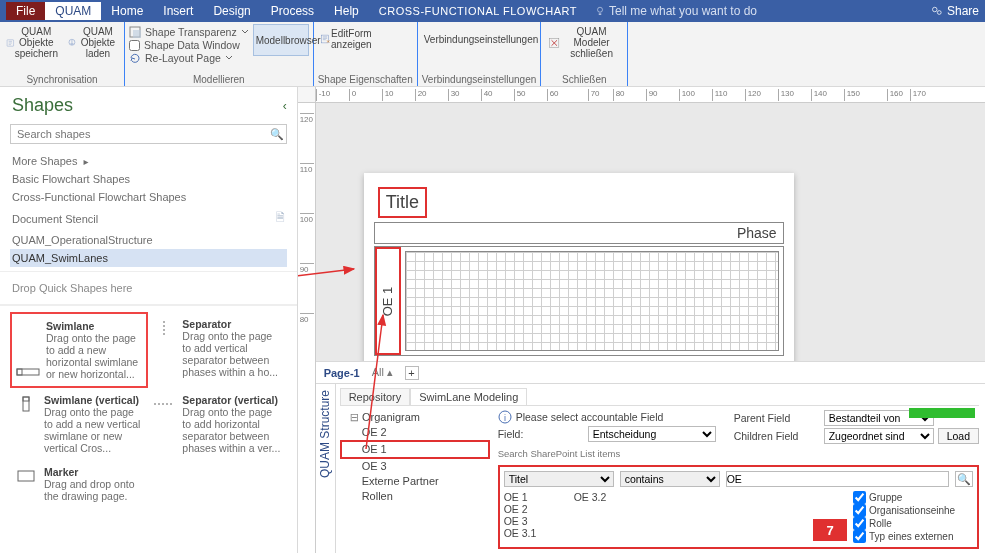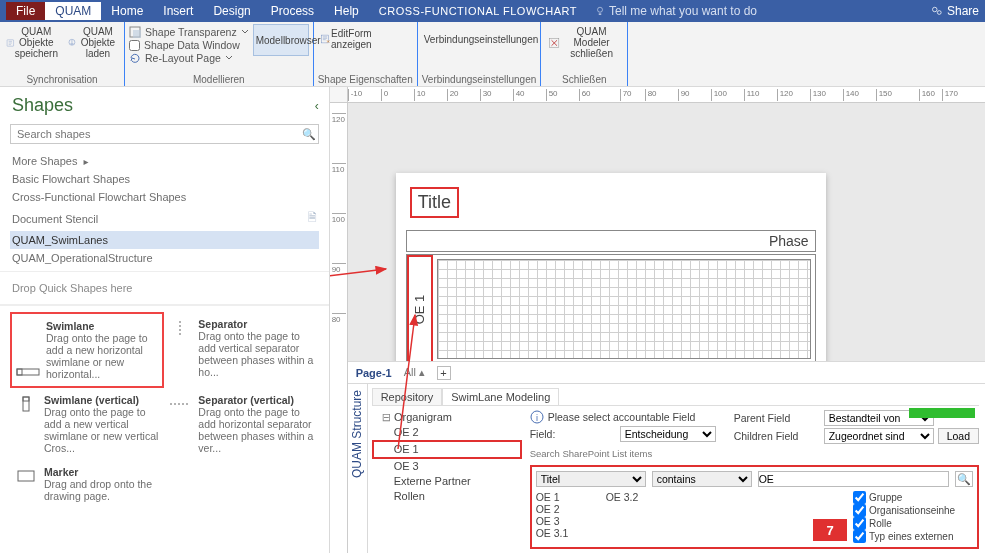"Title" .sl-title { margin: 4px 0 12px 4px -> 4px 0 4px 4px }
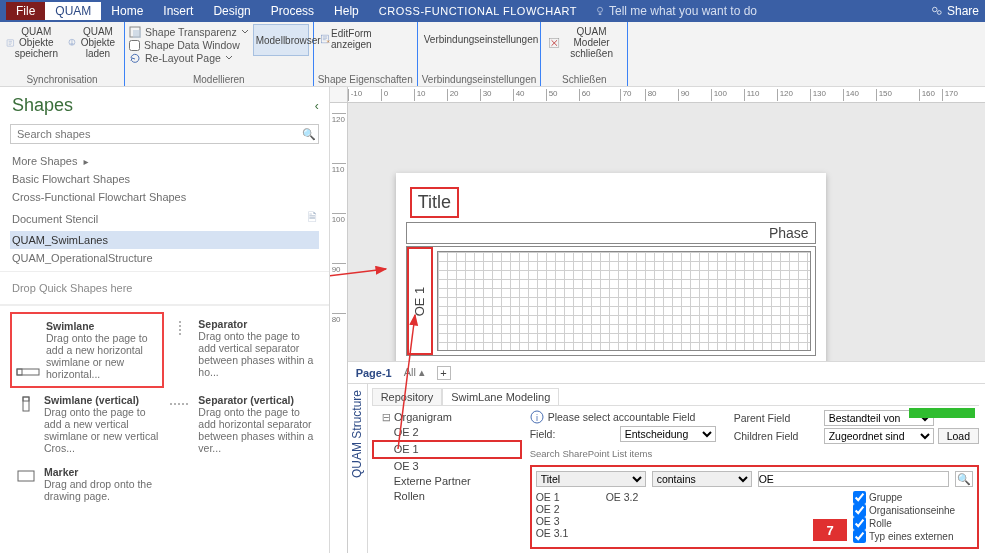"QUAM_SwimLanes" div.stencil-item { order: before "QUAM_OperationalStructure" -> after "QUAM_OperationalStructure" }
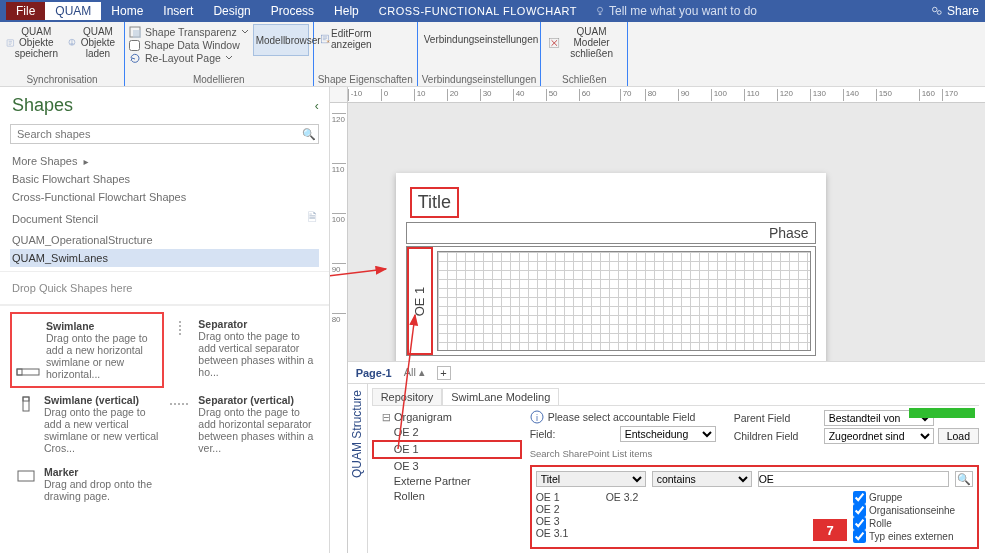"Entscheidung" select { width: 96px -> 128px }
